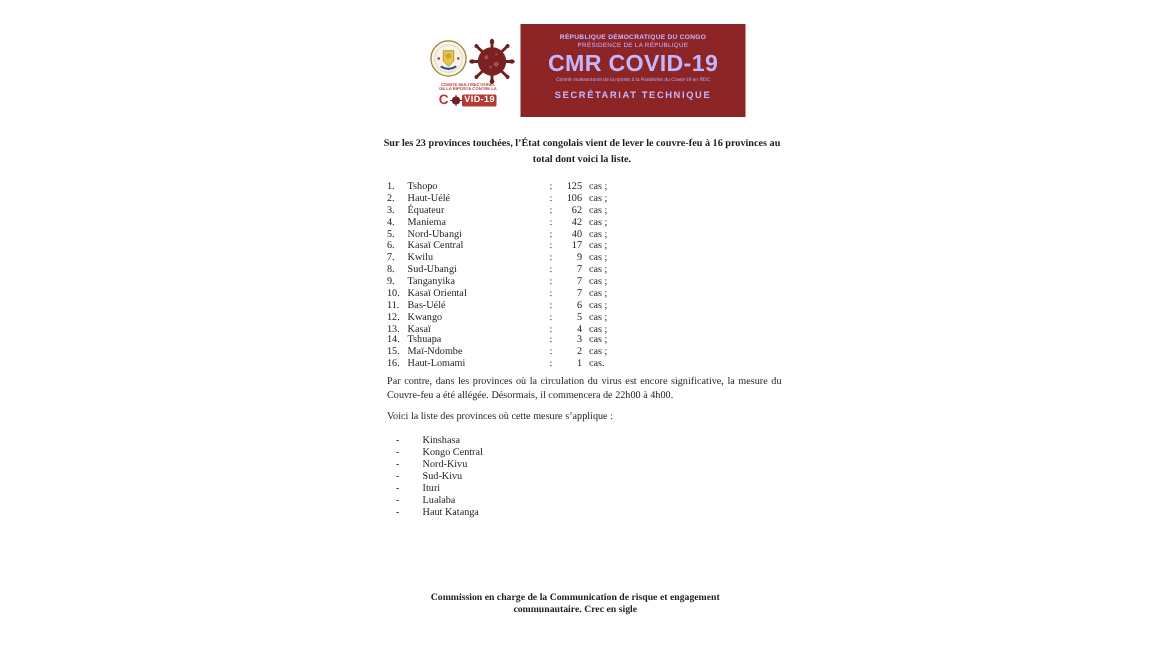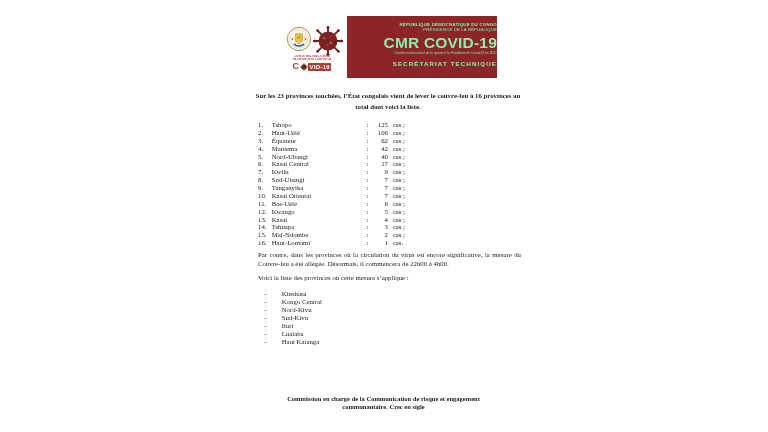"CMR COVID-19" .banner { color: #86efac -> #c4b5fd; text-align: right -> center }
